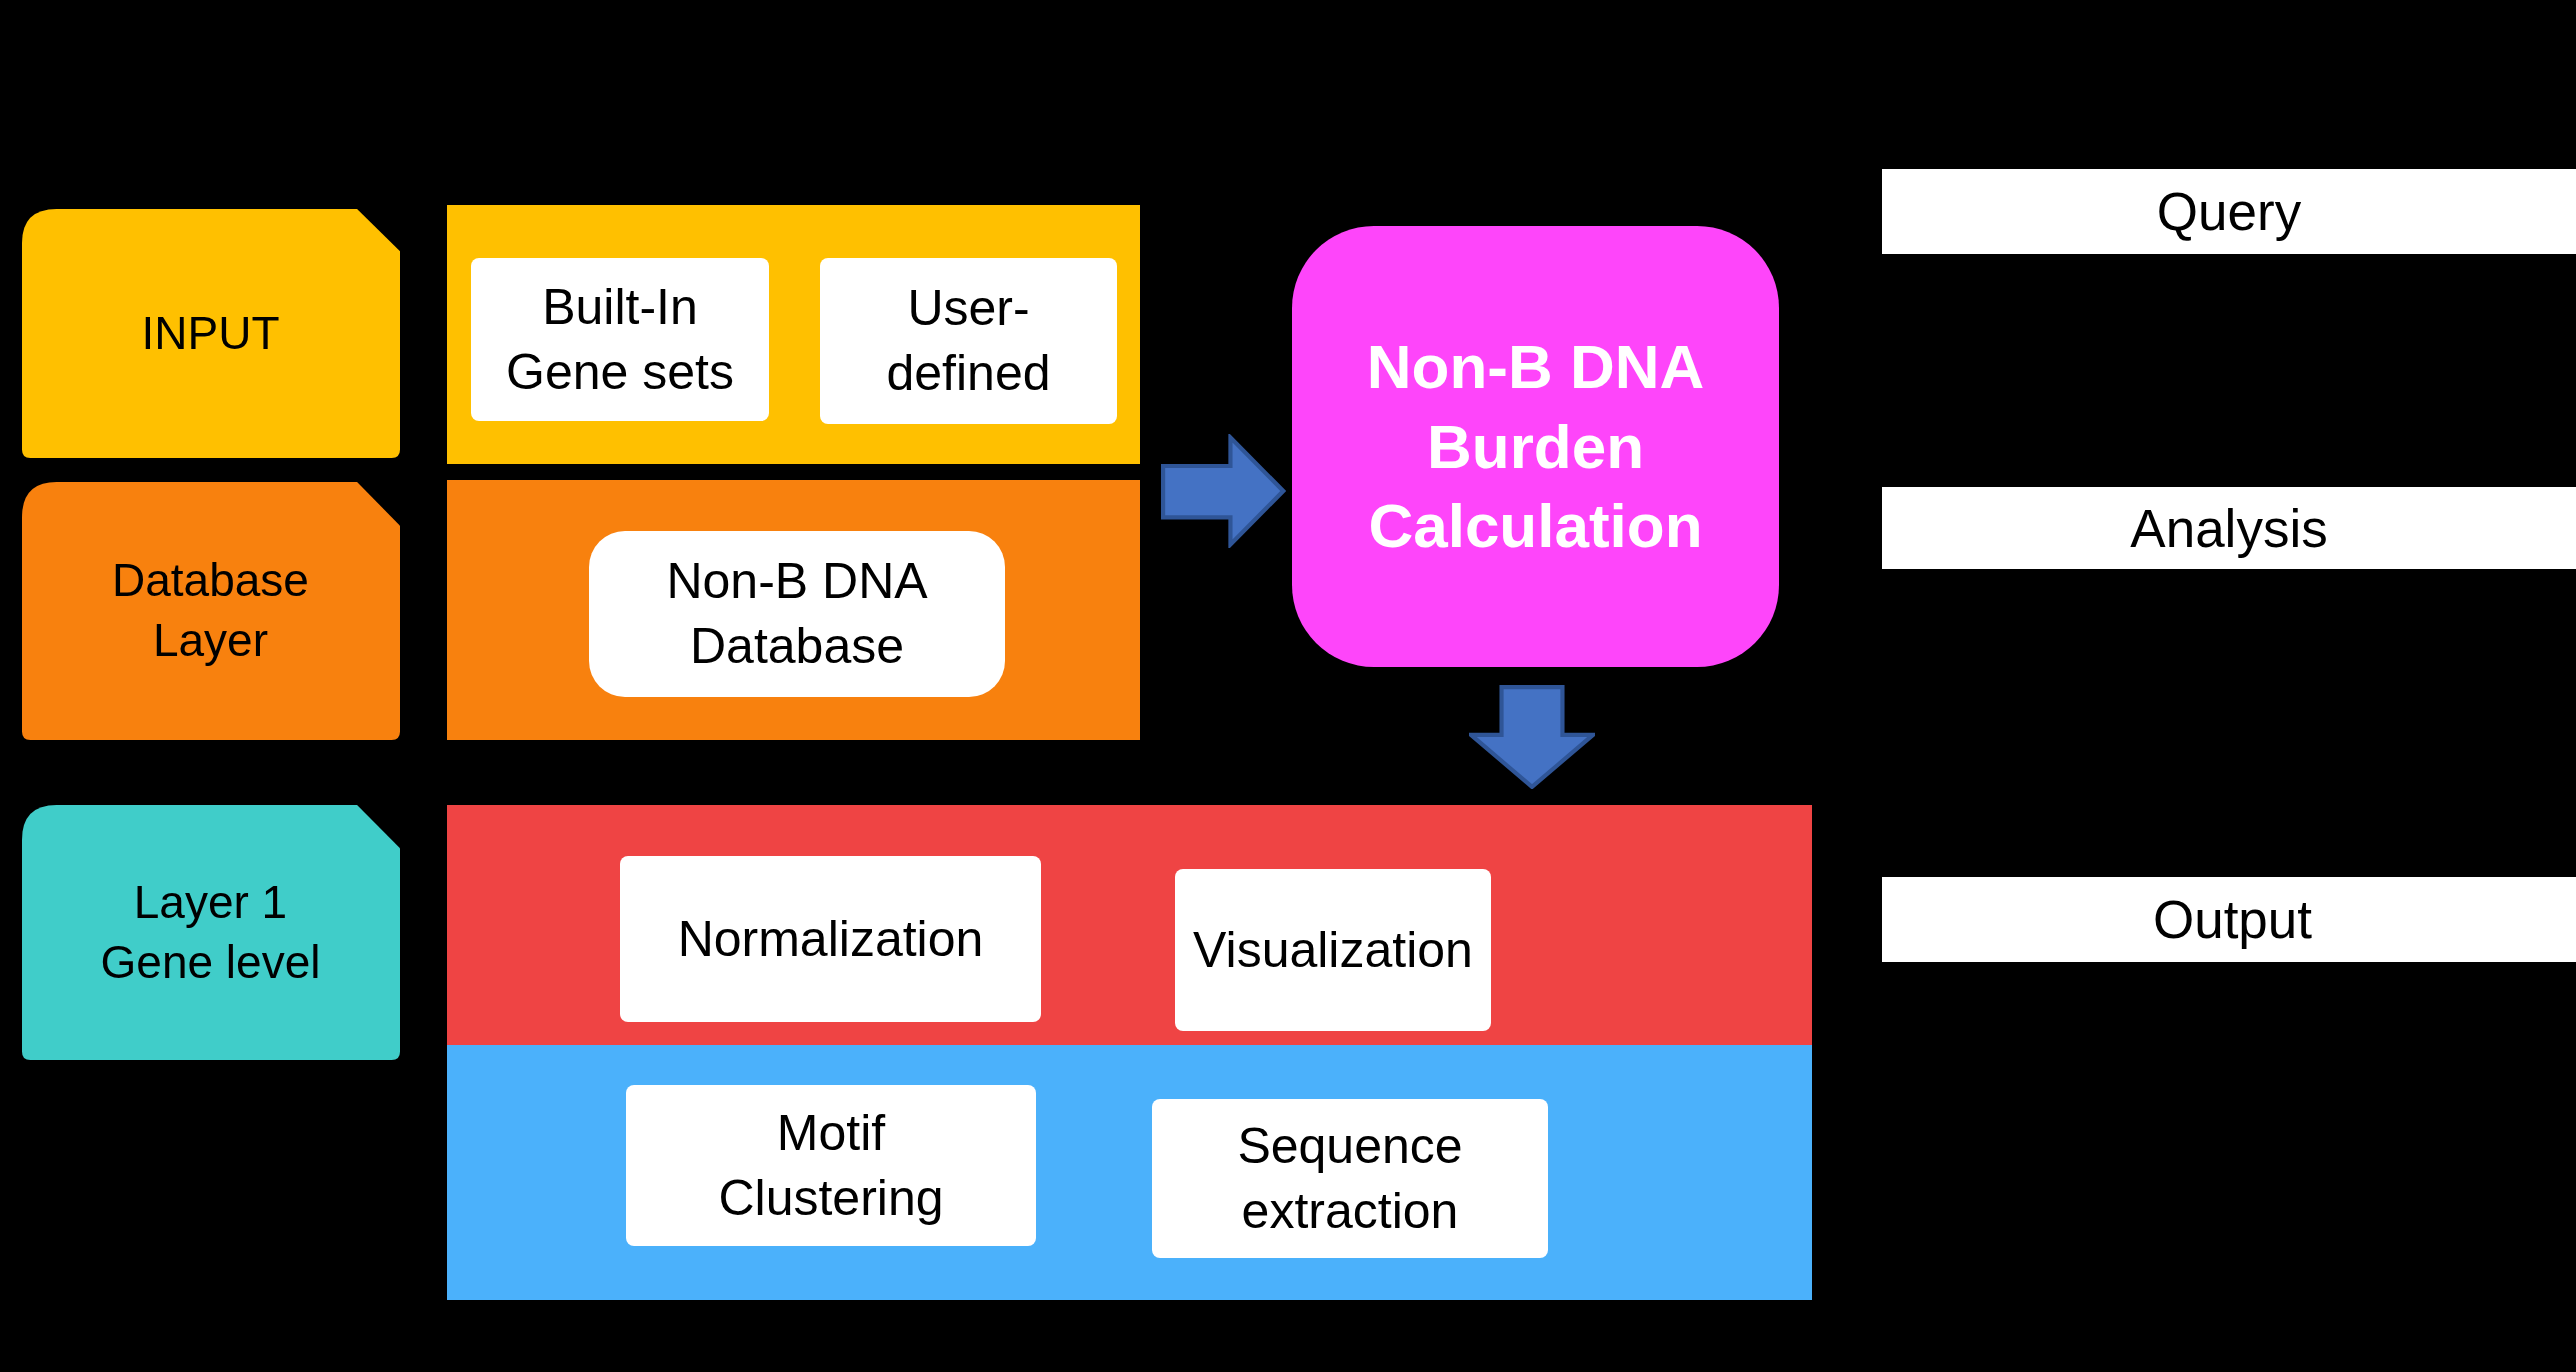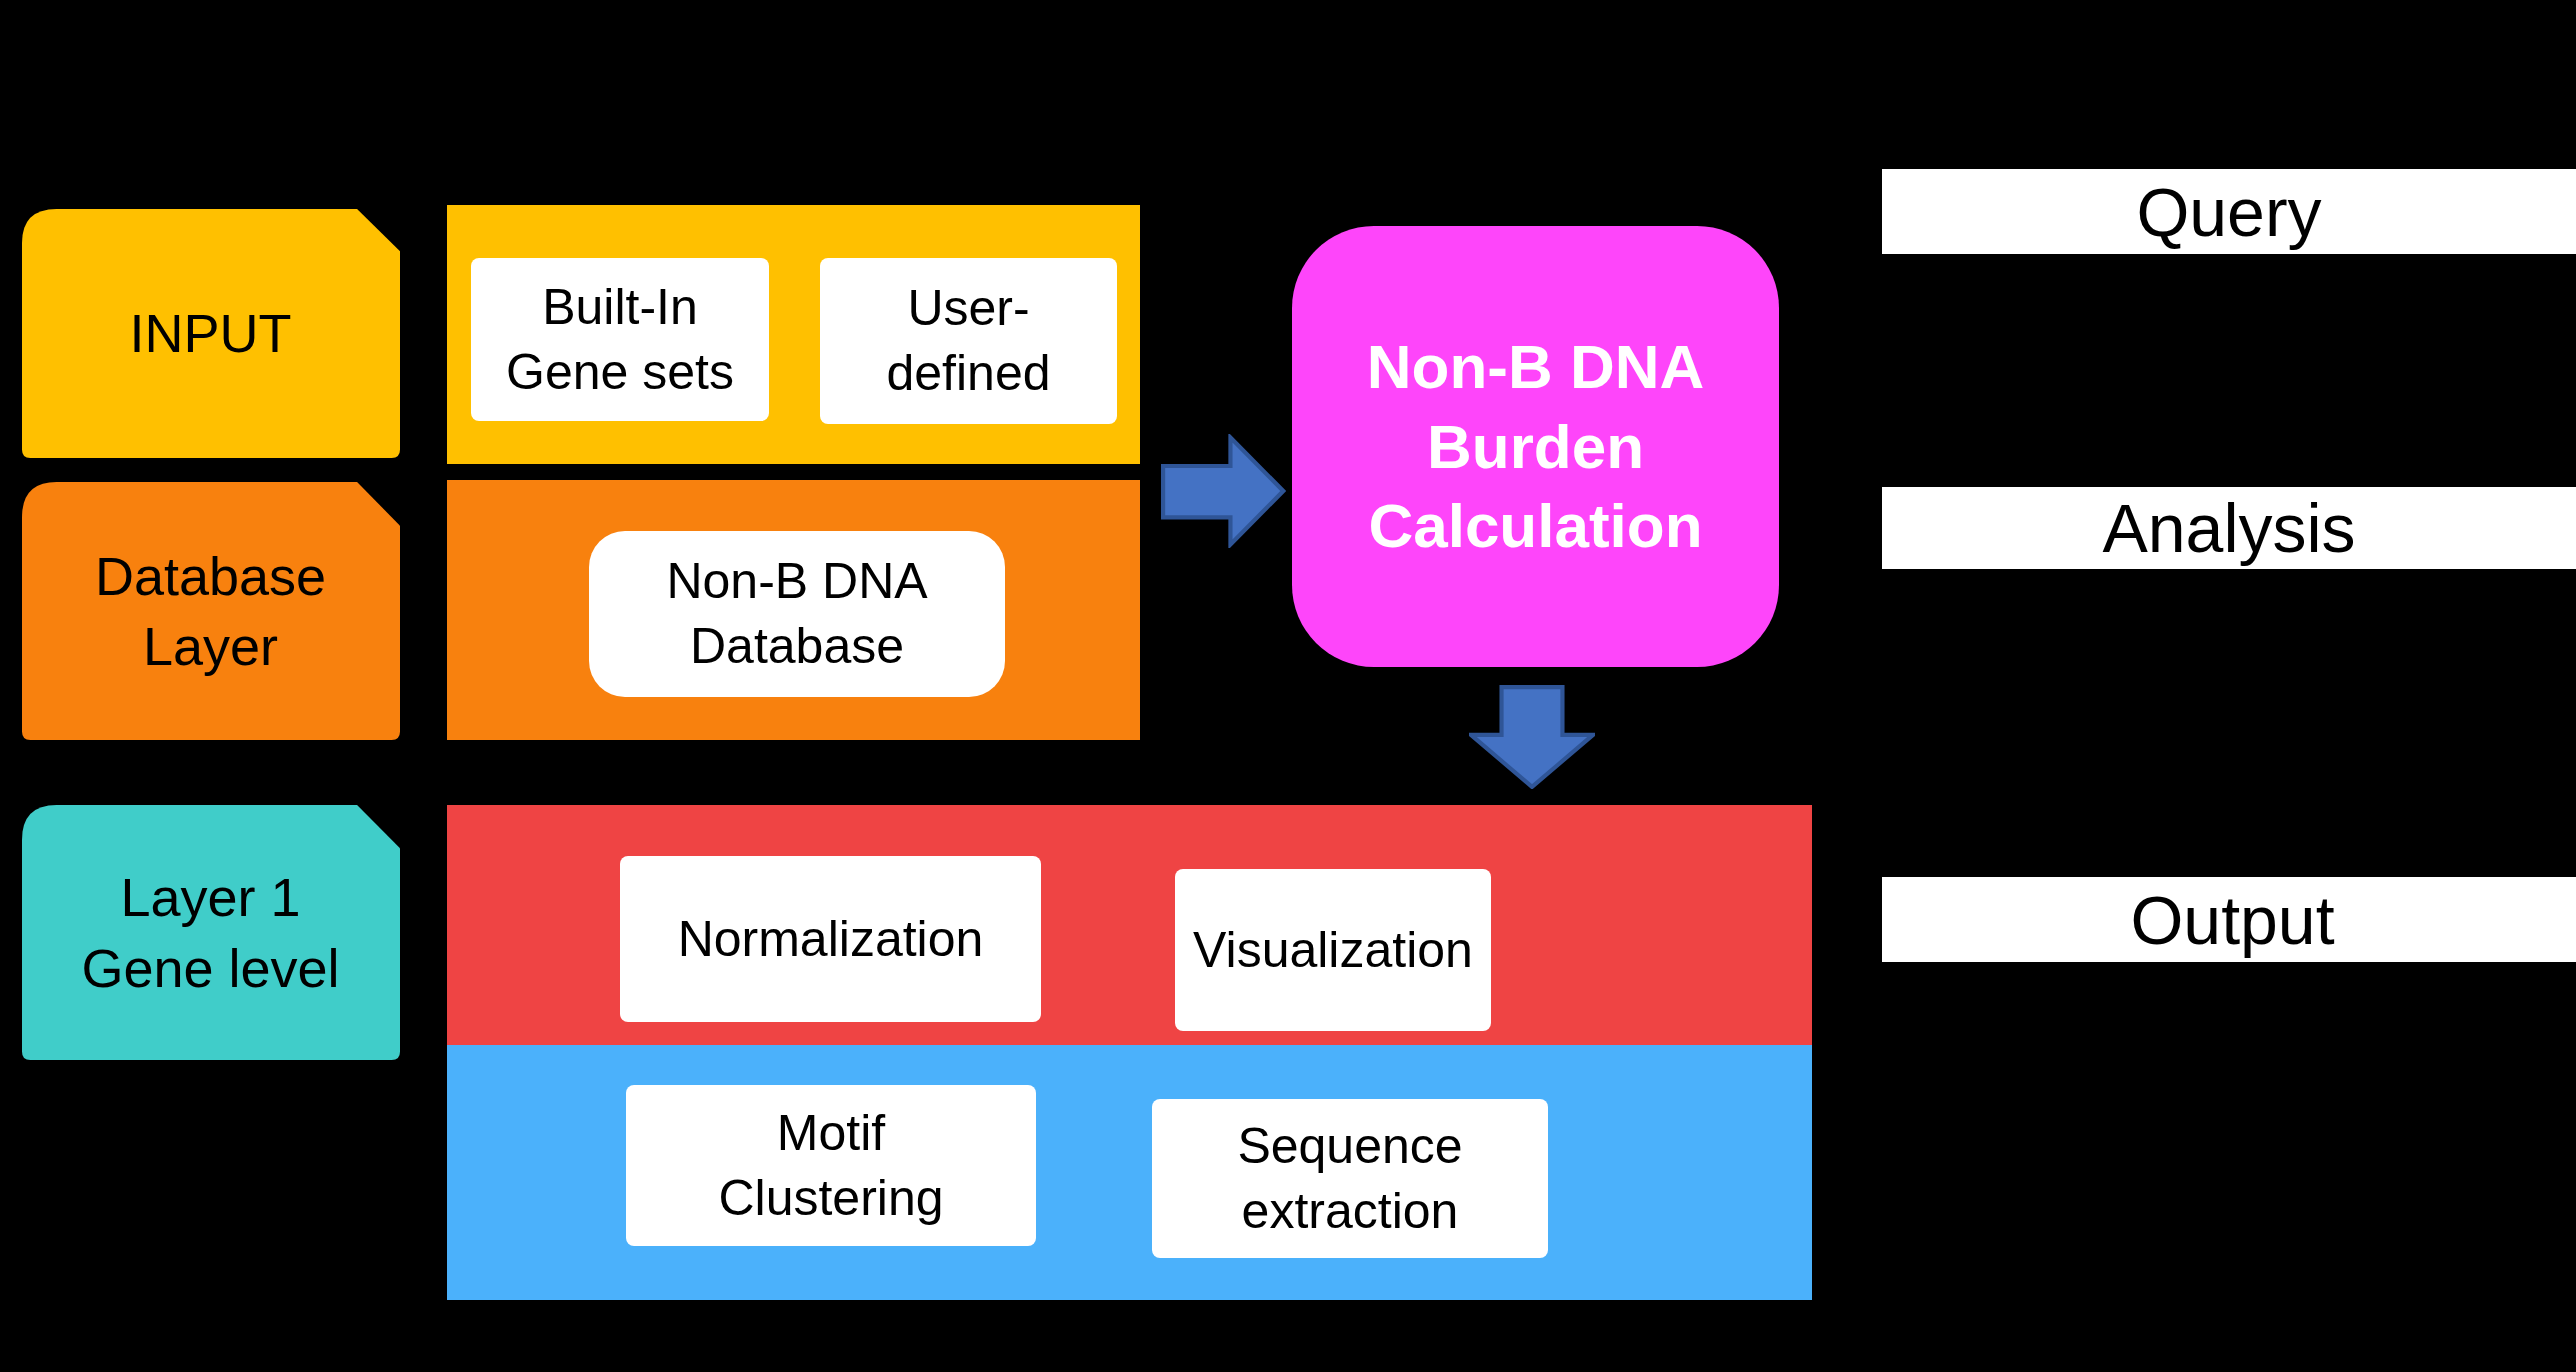"Query" .stage { font-size: 68px -> 53px }
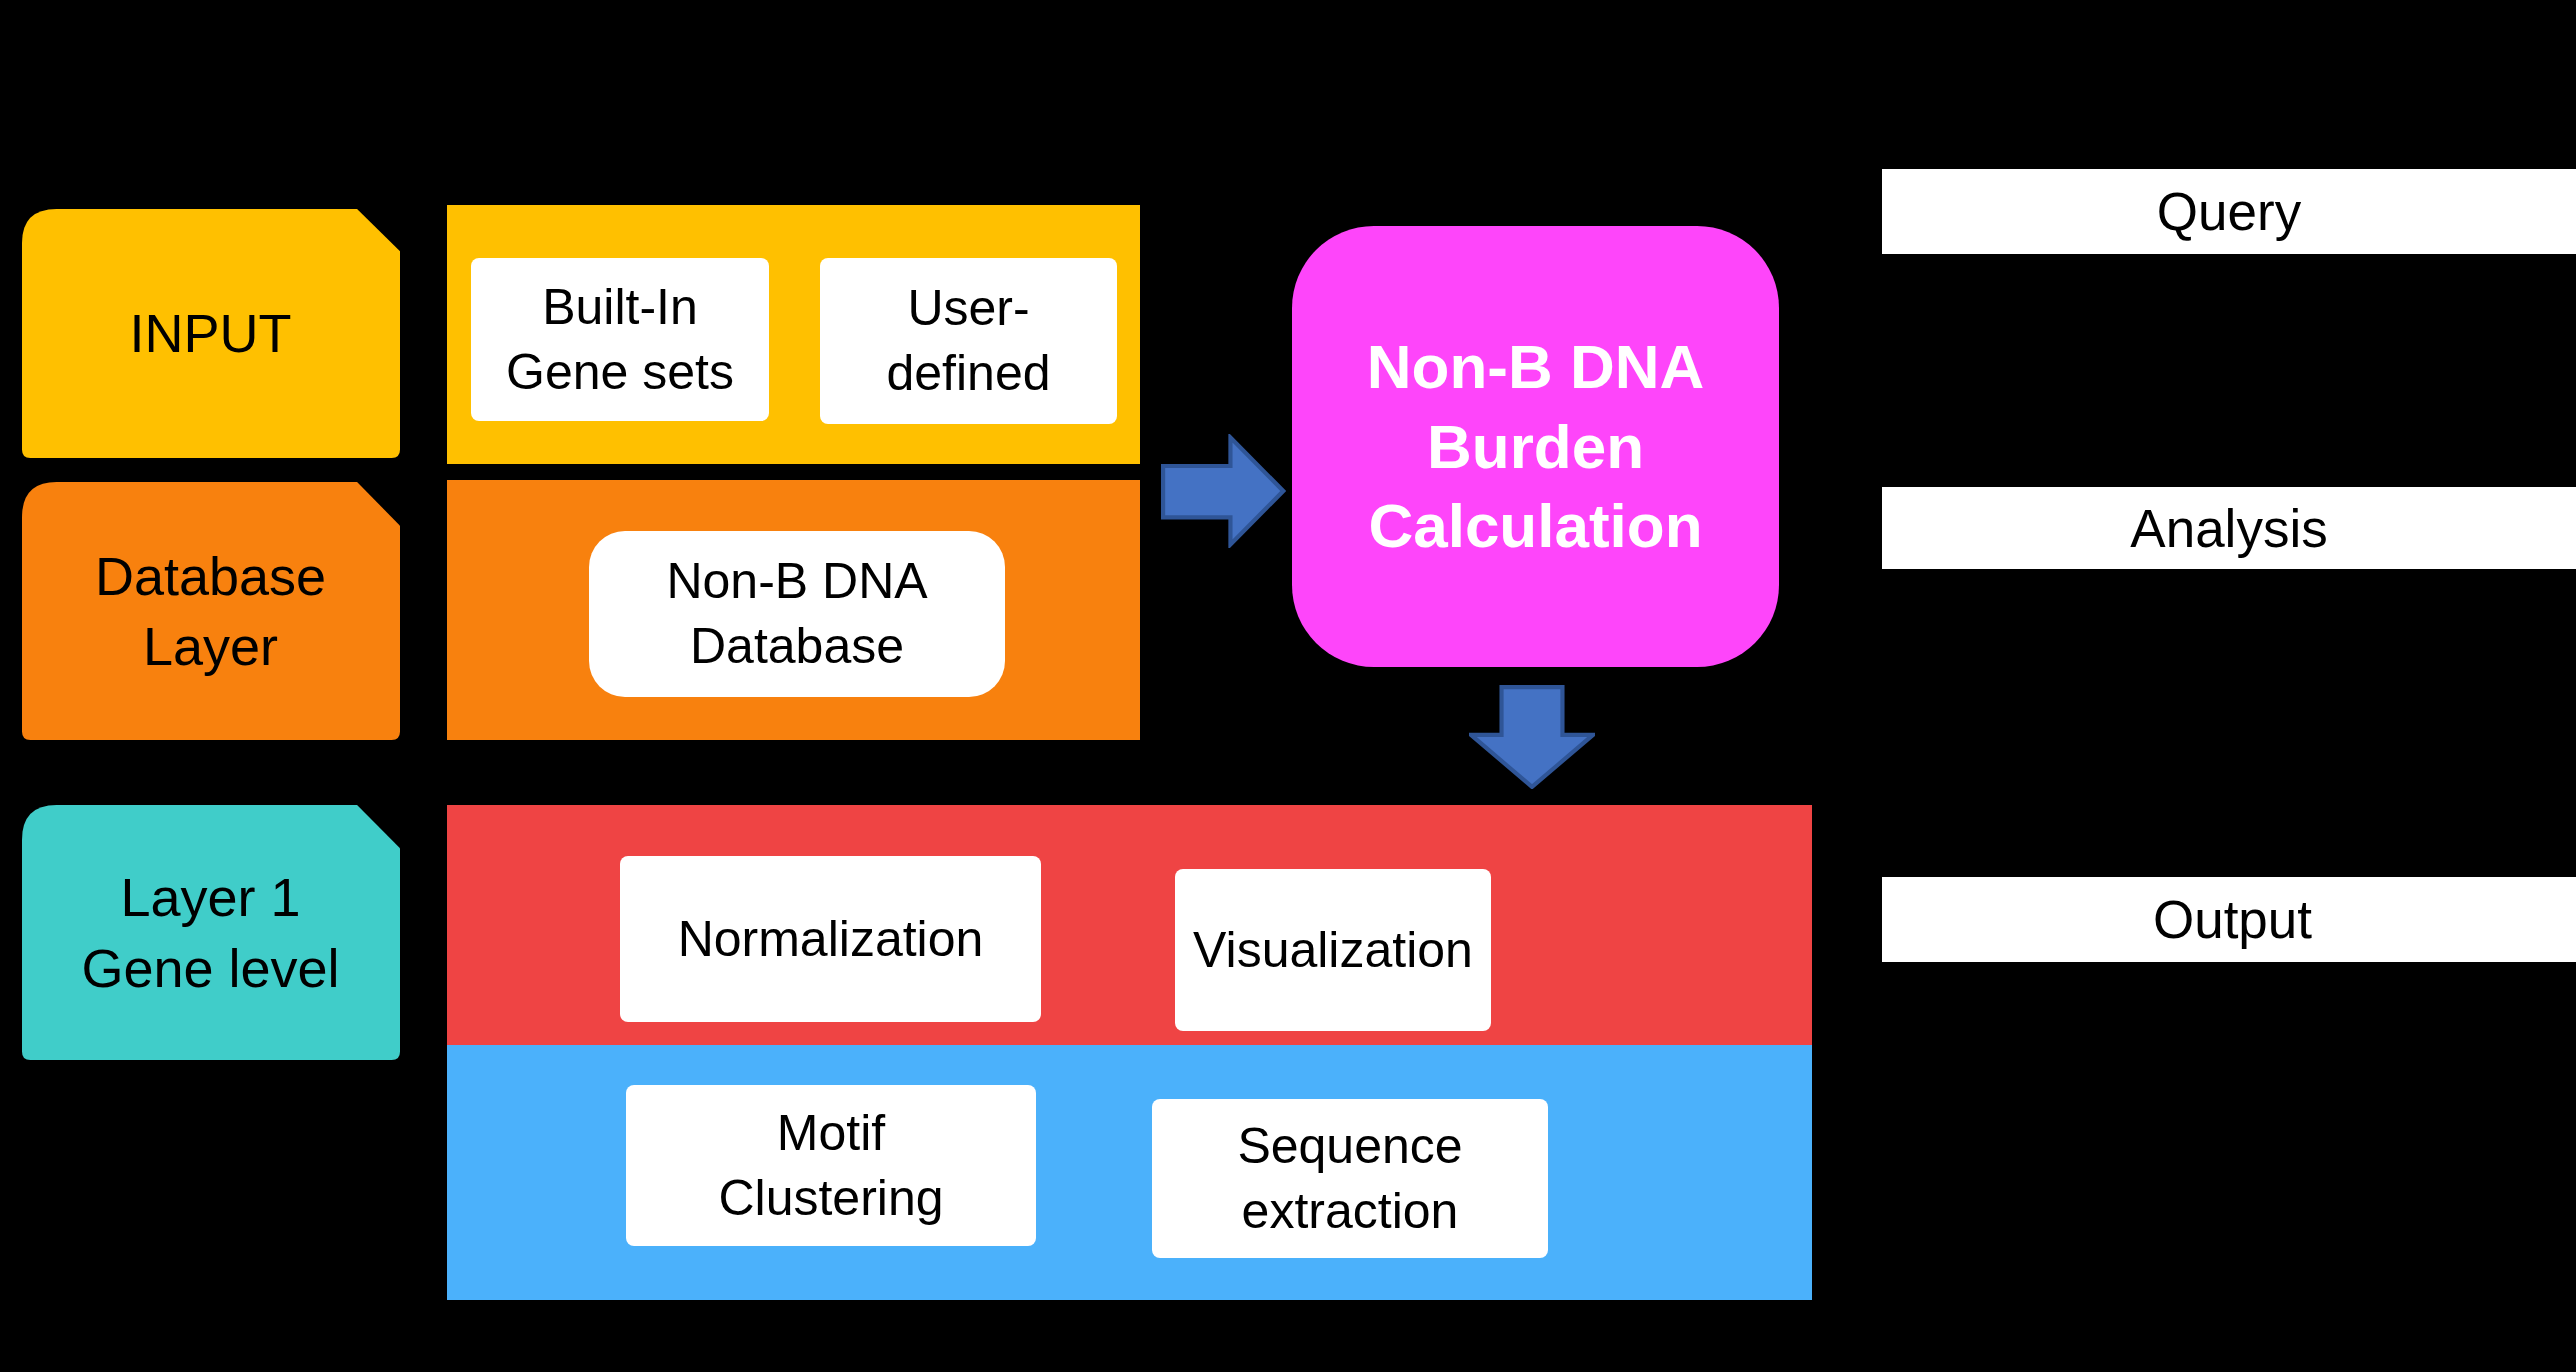"INPUT" .folder .flabel { font-size: 54px -> 46px }
